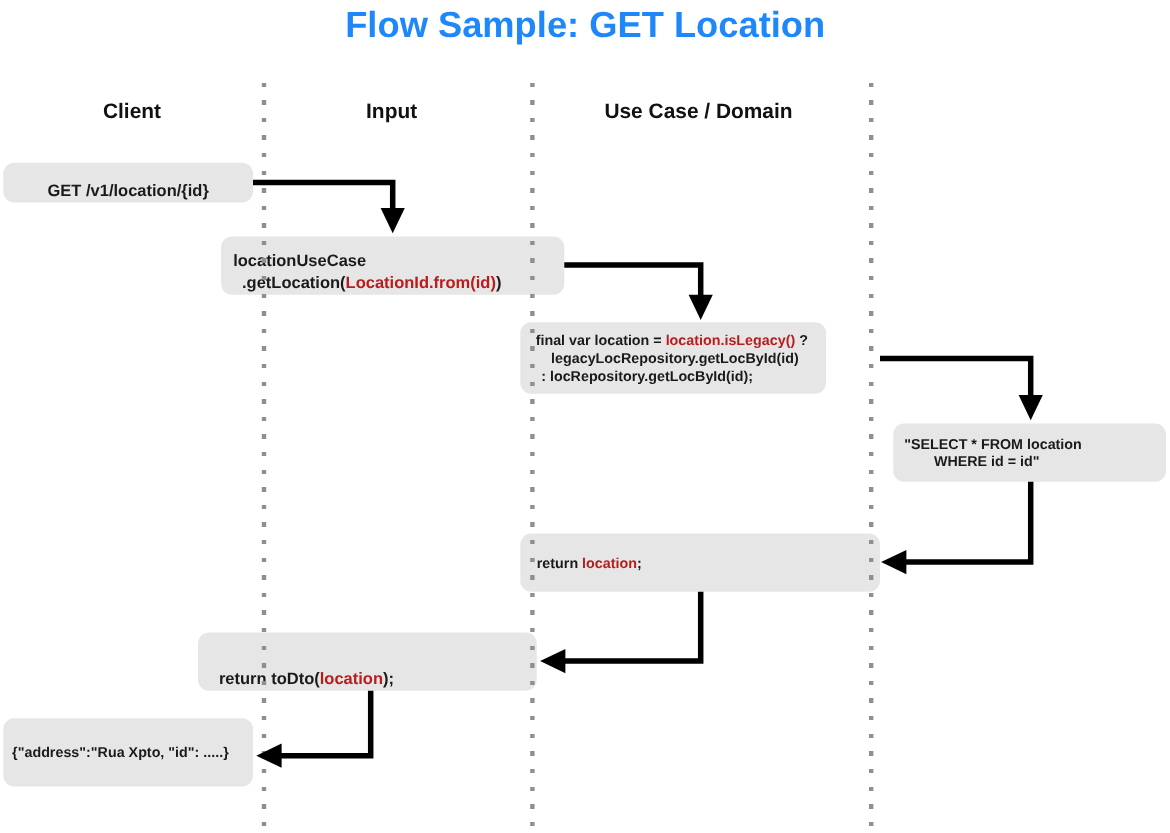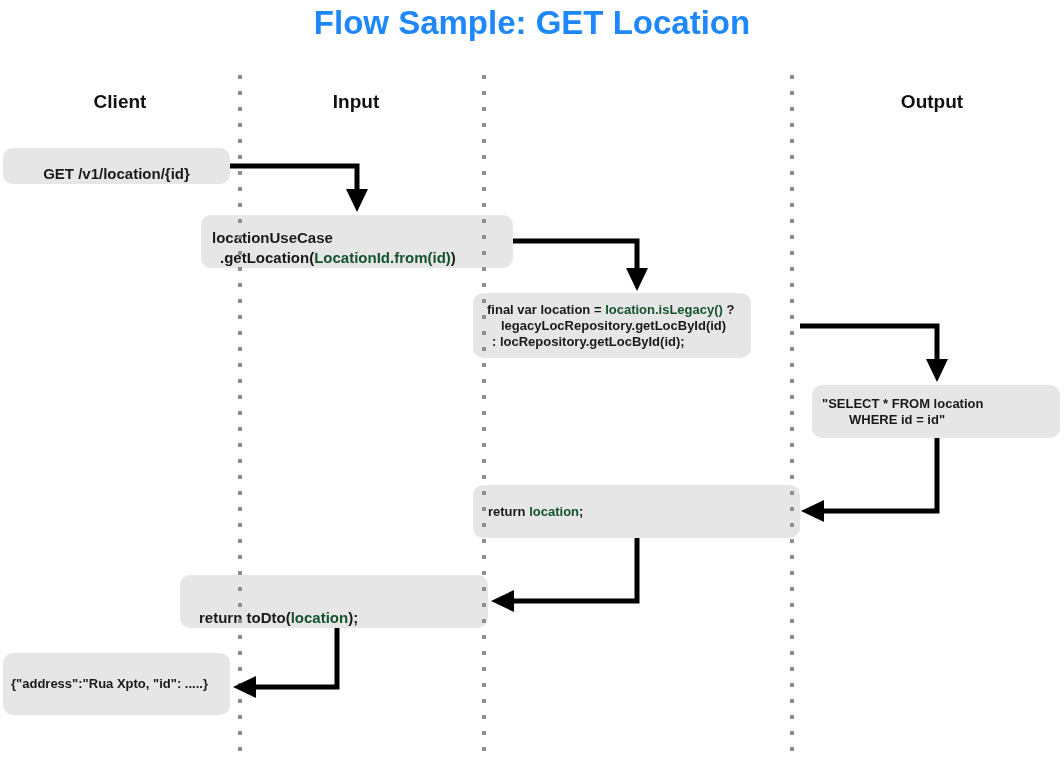"Use Case / Domain" div.lane-header { html: none -> <div>Use Case / Domain</div> }
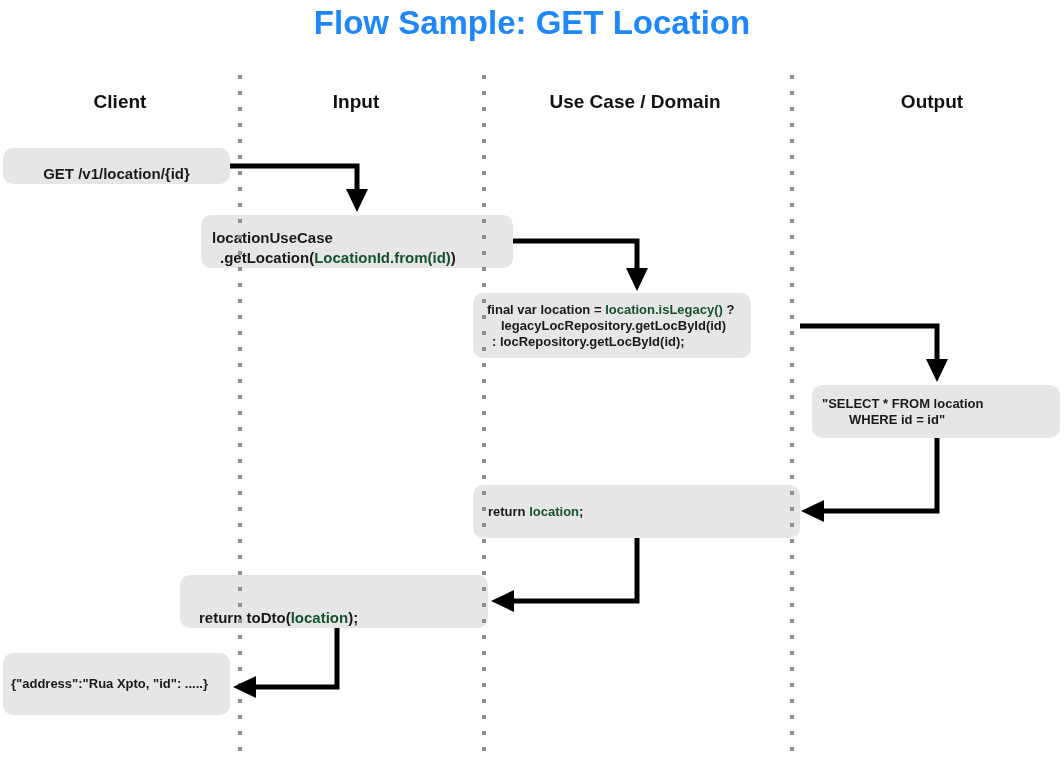"Output" div.lane-header { html: <div>Output</div> -> none }
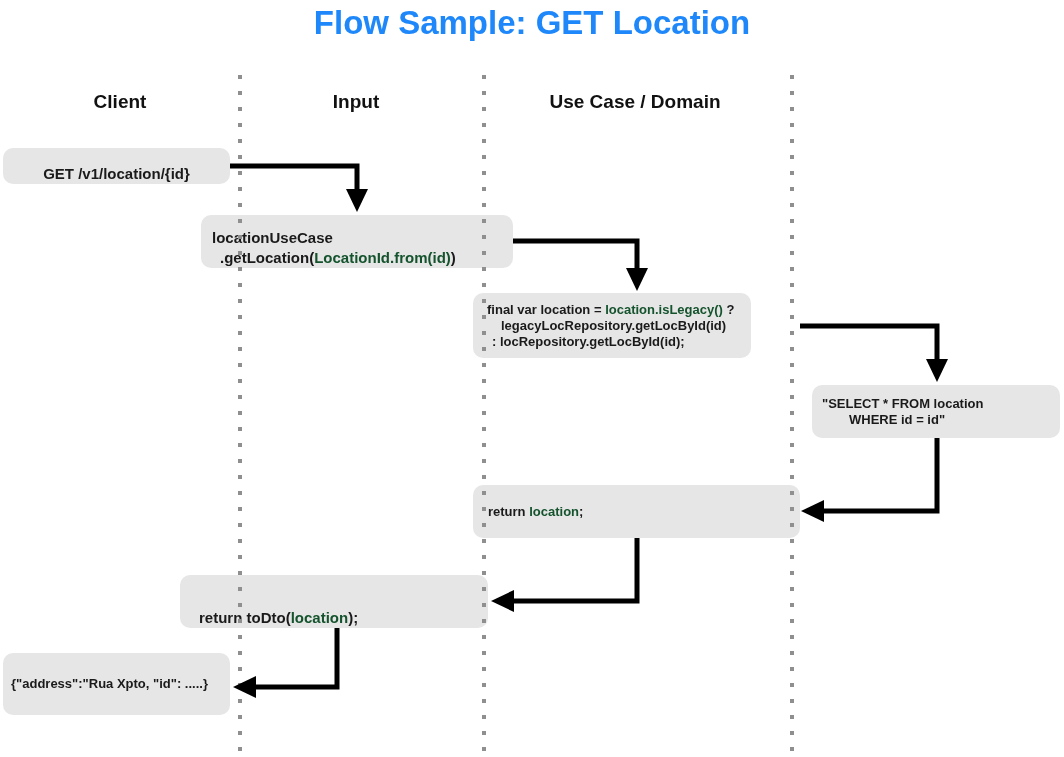"LocationId.from(id)" .code-link { color: #14532d -> #b91c1c }
